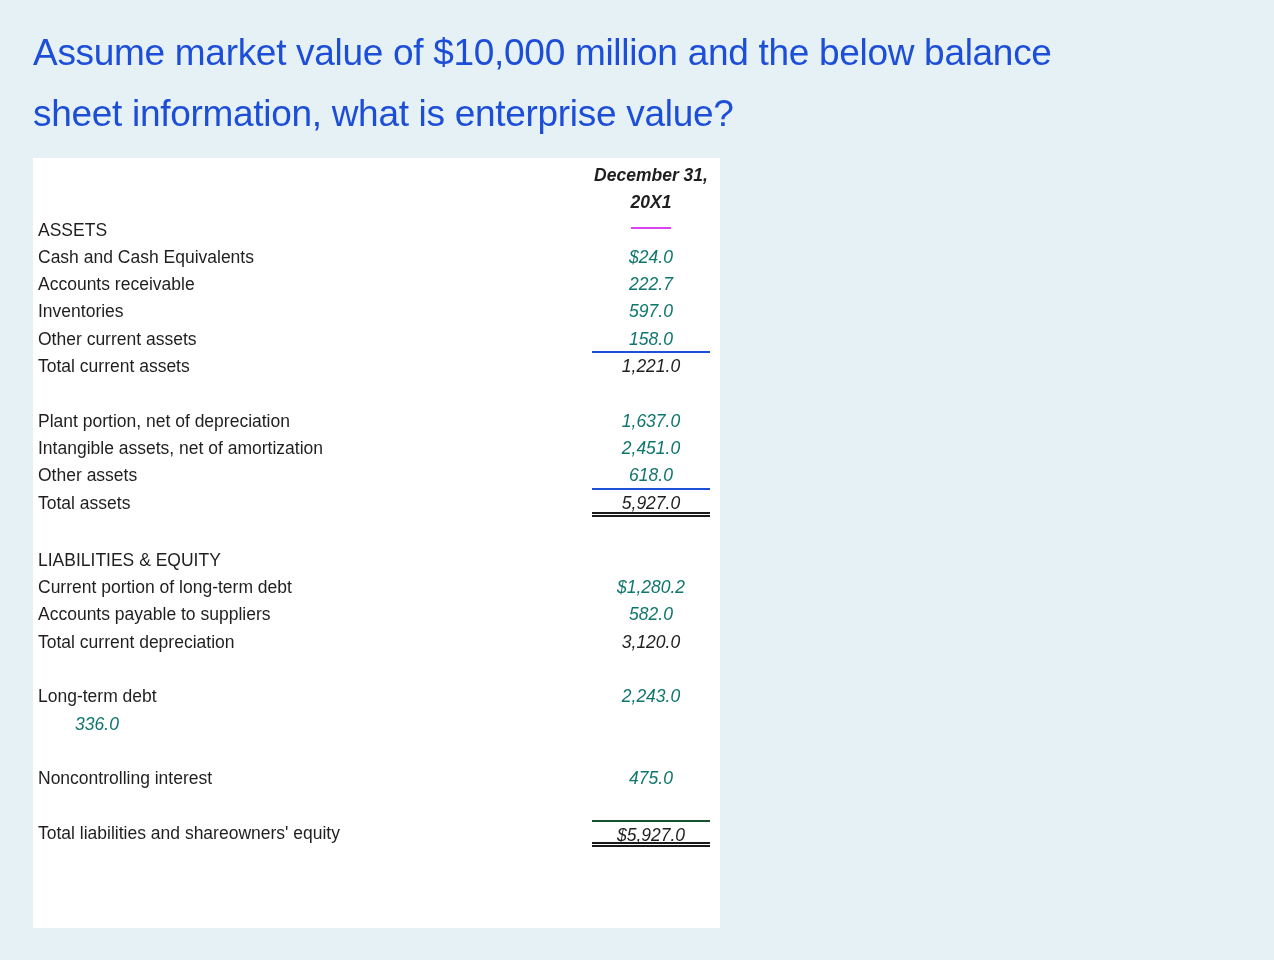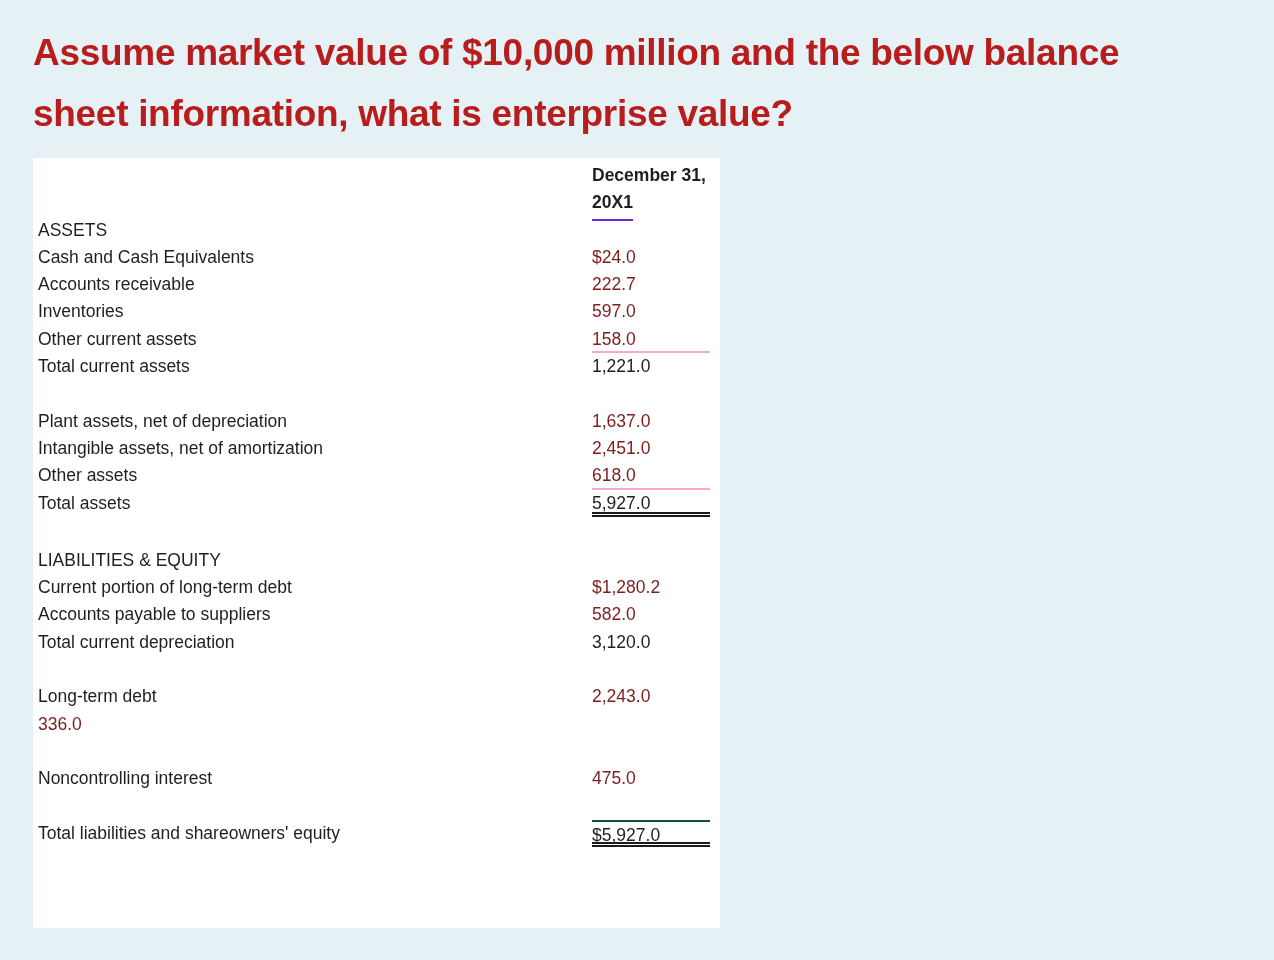"Assume market value of $10,000" .question { color: #b91c1c -> #1d4ed8; font-weight: bold -> normal }
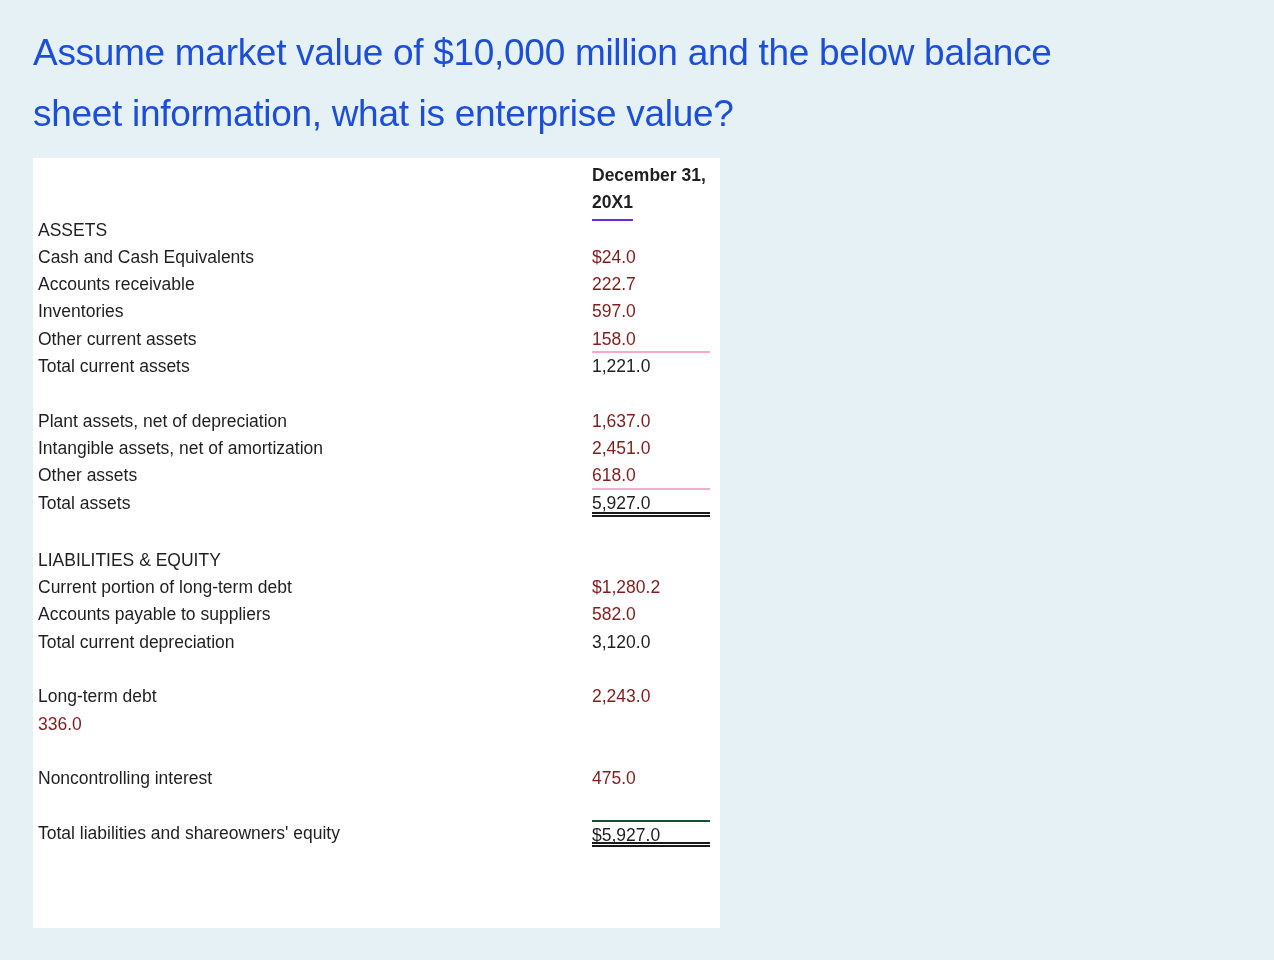"December 31," .val { font-style: none -> italic; text-align: left -> center }
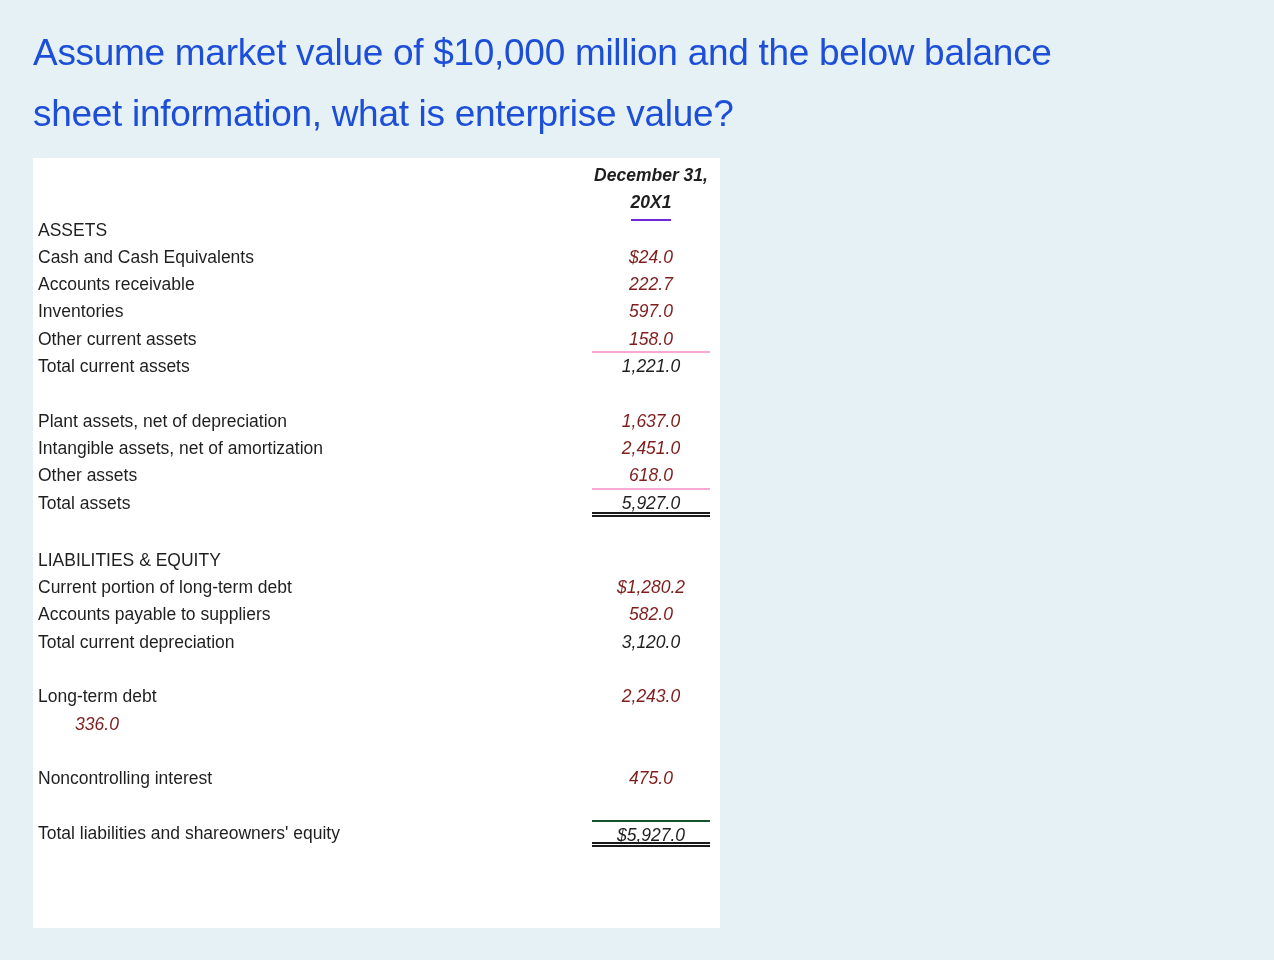"20X1" .year { border-bottom: 2px solid #6d28d9 -> 2px solid #d946ef; padding-bottom: 6px -> 14px }
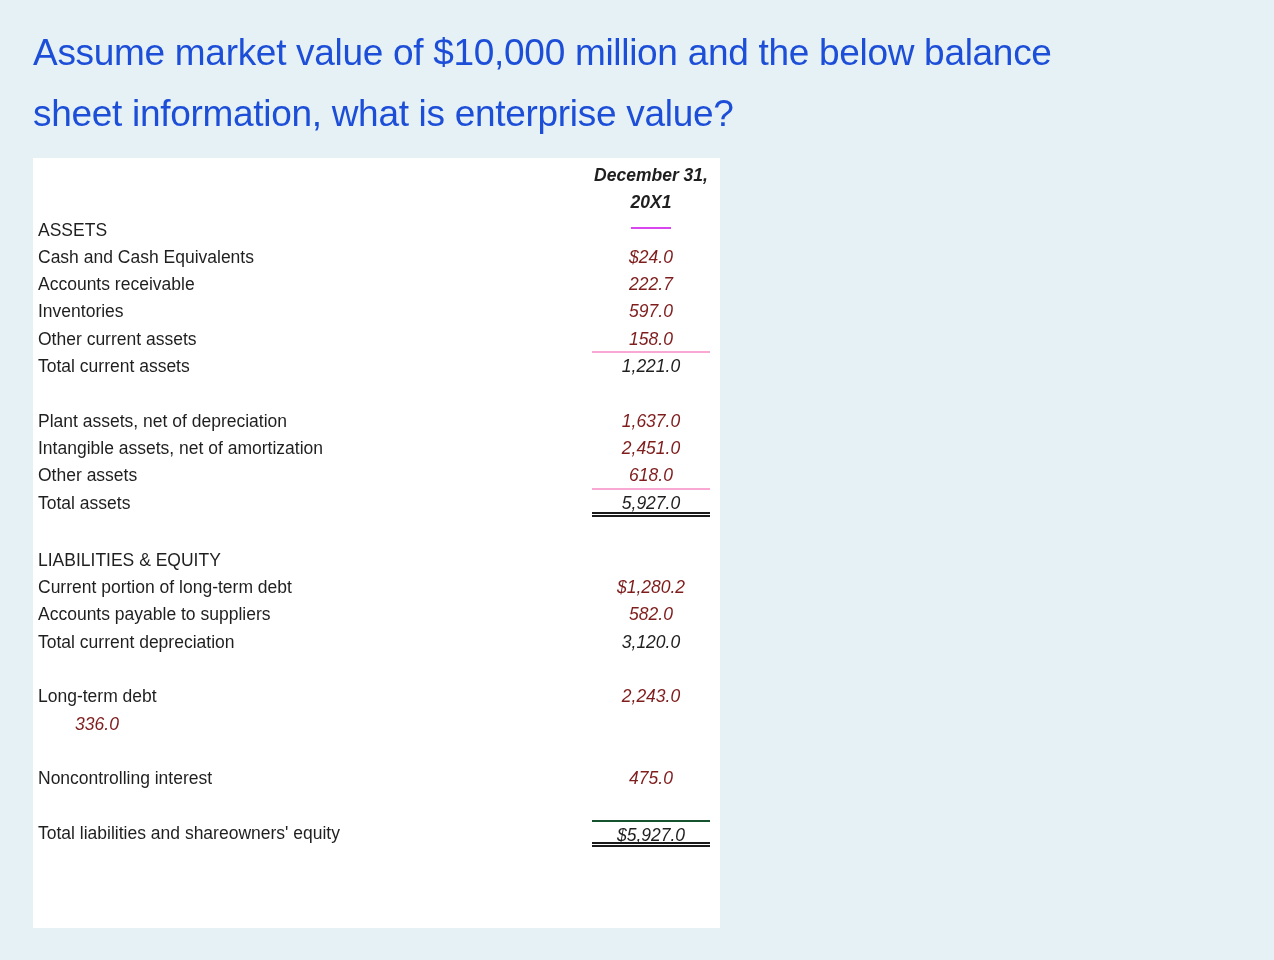"$24.0" .blue { color: #7f1d1d -> #0f766e }
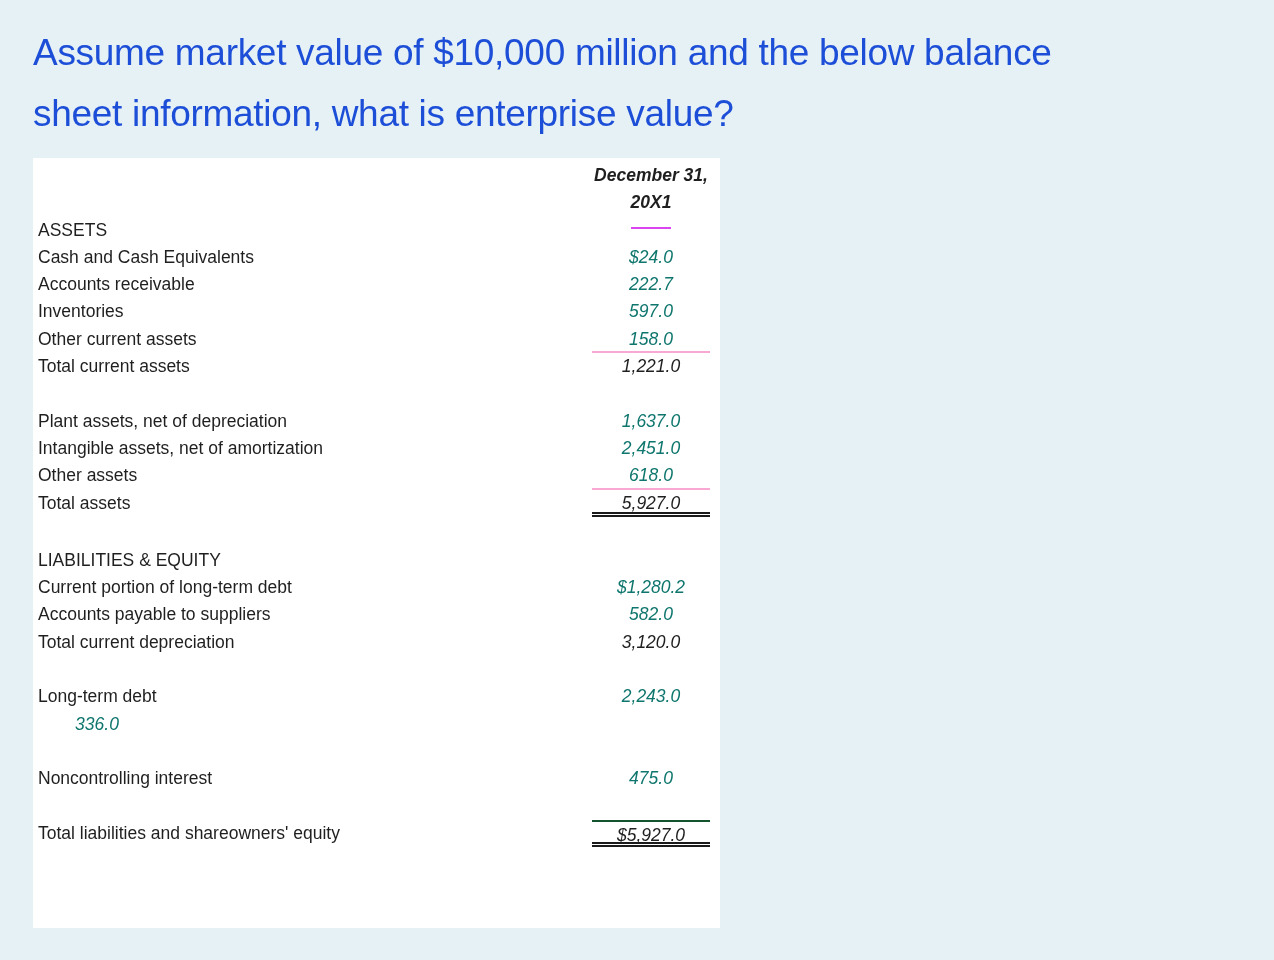"158.0" .rule-below { border-bottom: 2px solid #f9a8d4 -> 2px solid #1d4ed8 }
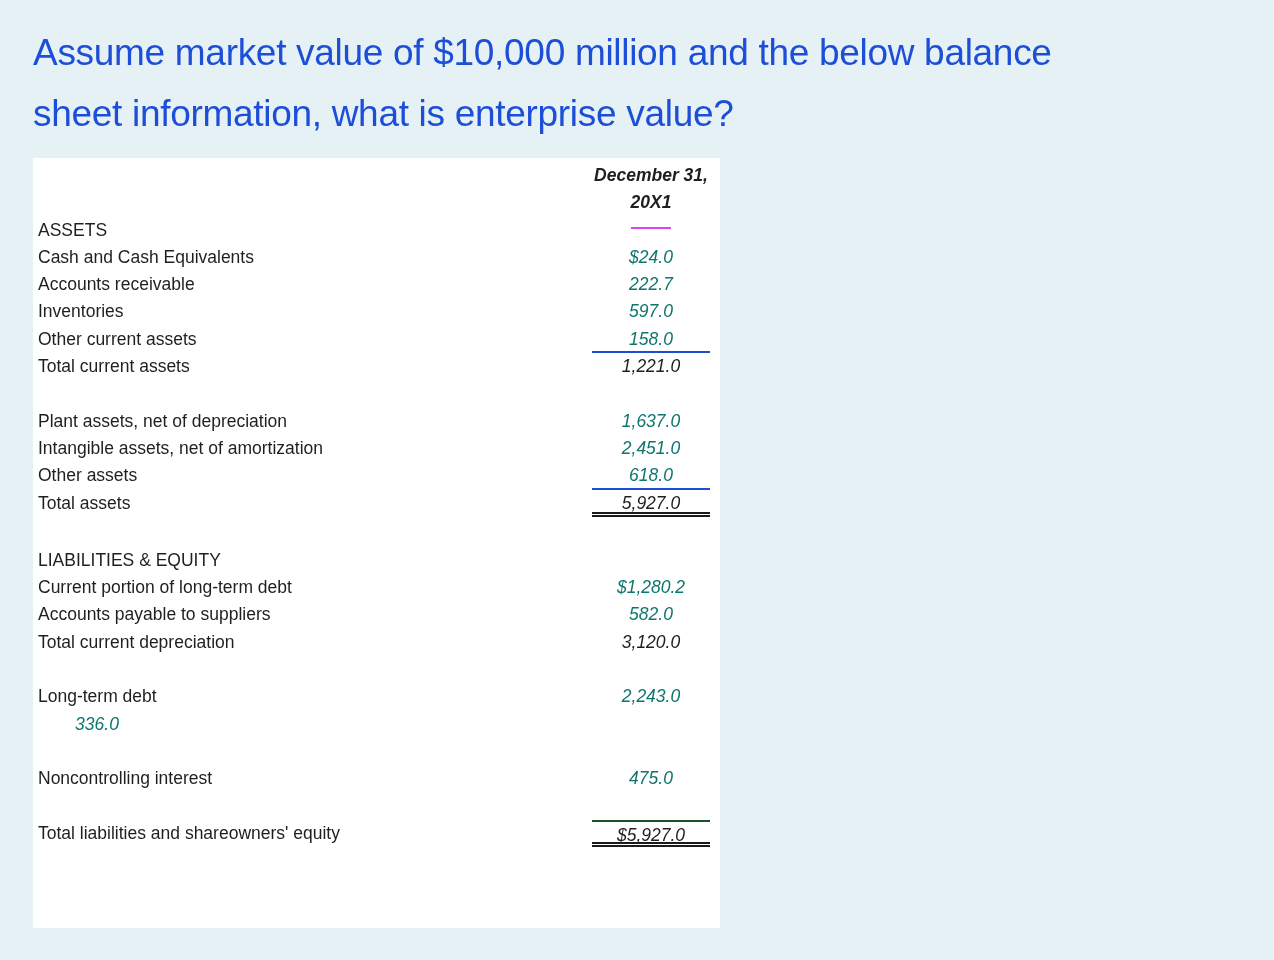"Plant assets, net of depreciation" span.lbl { text: assets -> portion }
